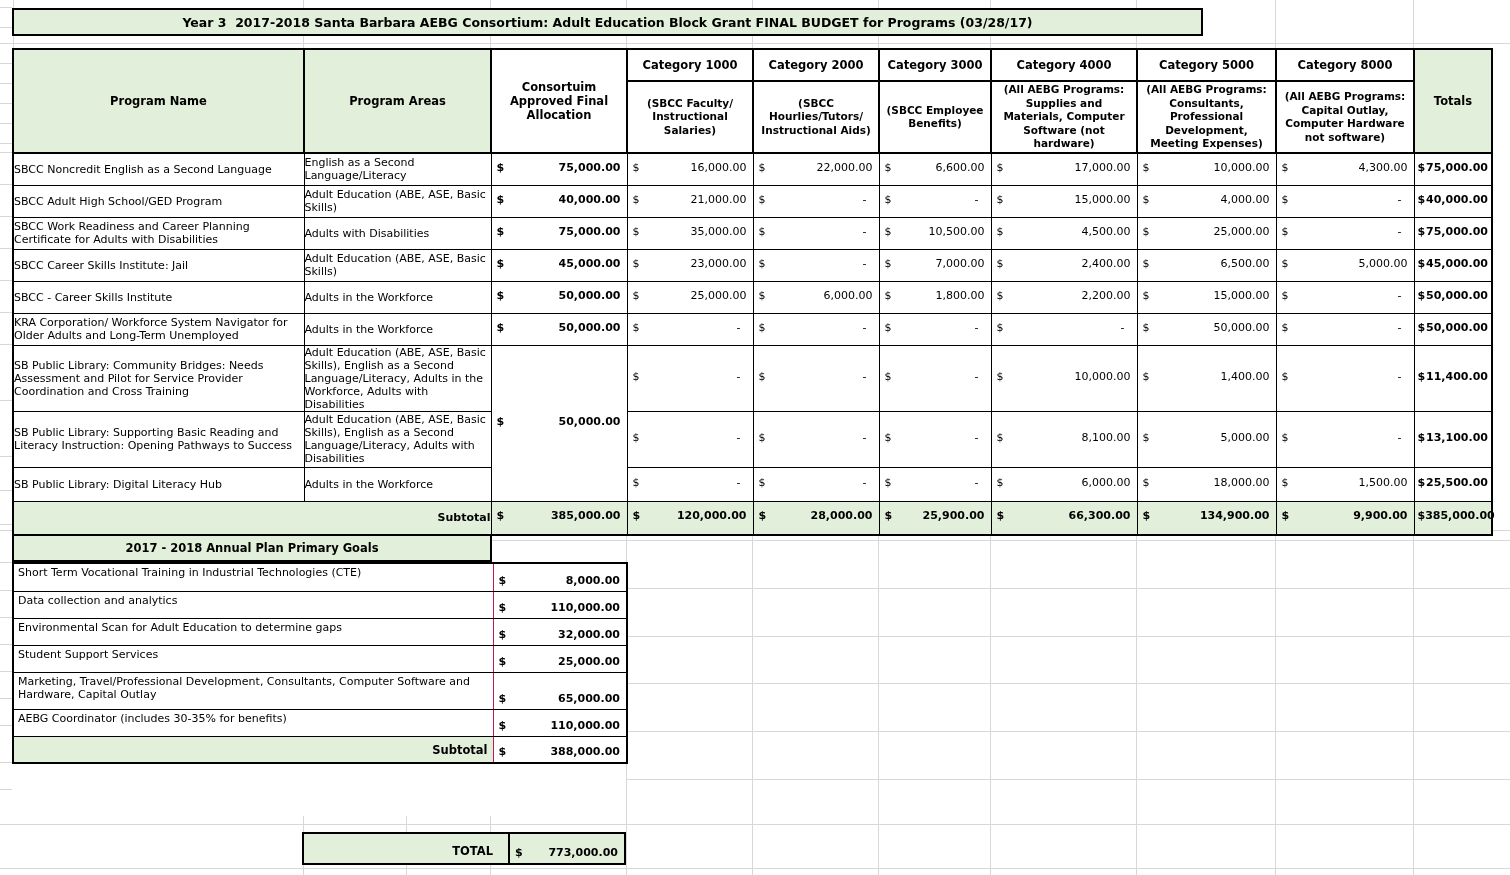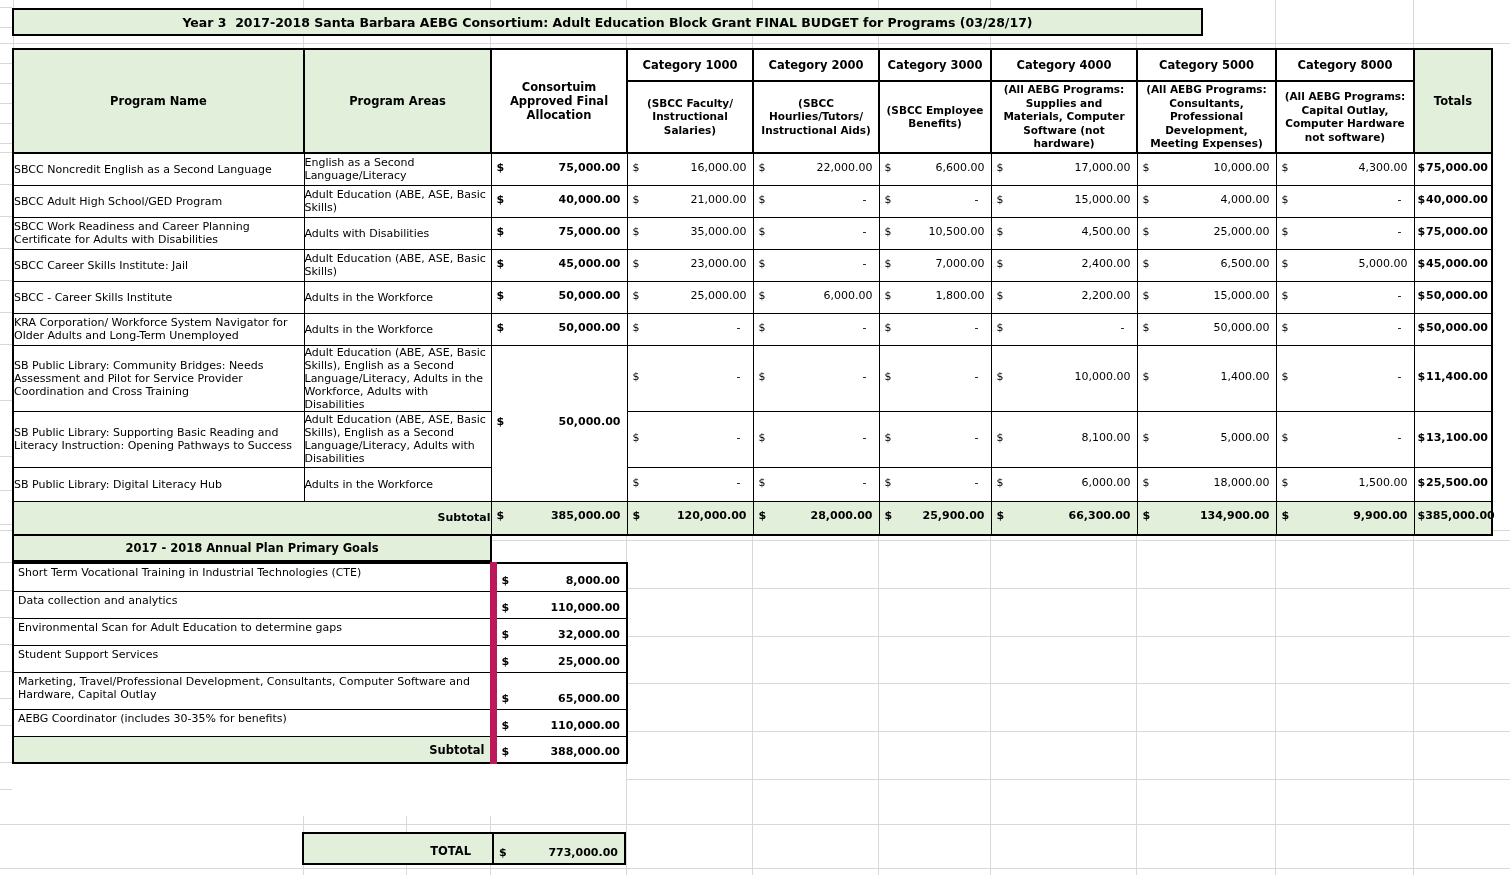"Short Term Vocational Training in" table.goals td.glabel { border-right: 7px solid #be185d -> 1px solid #be185d }
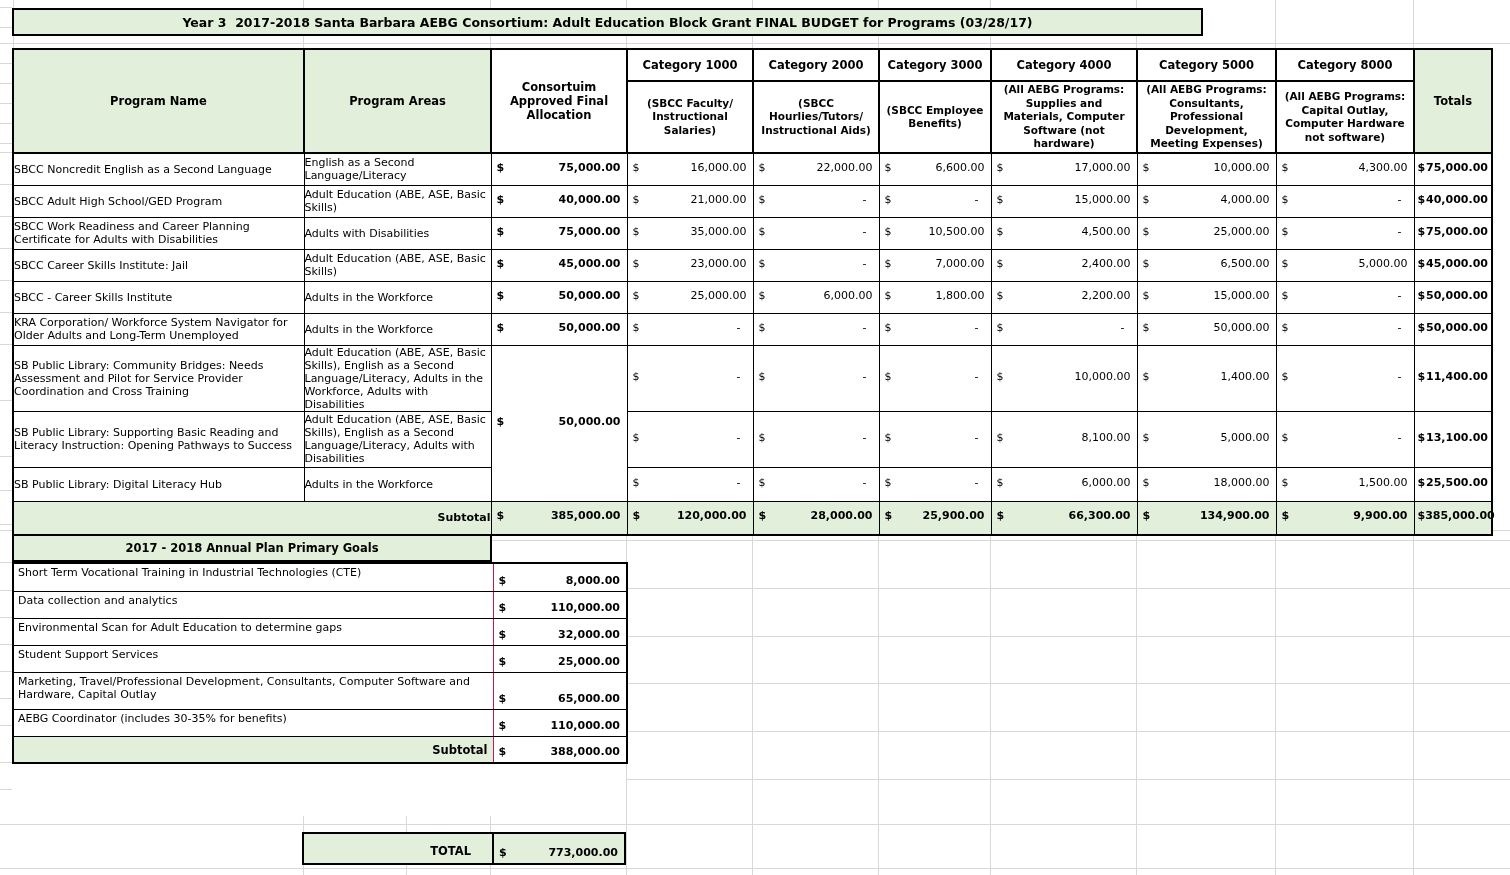"TOTAL" .grandtotal .gtlabel { margin-left: none -> 16px; padding: 0 21px 5px 0 -> 0 15px 5px 0 }
